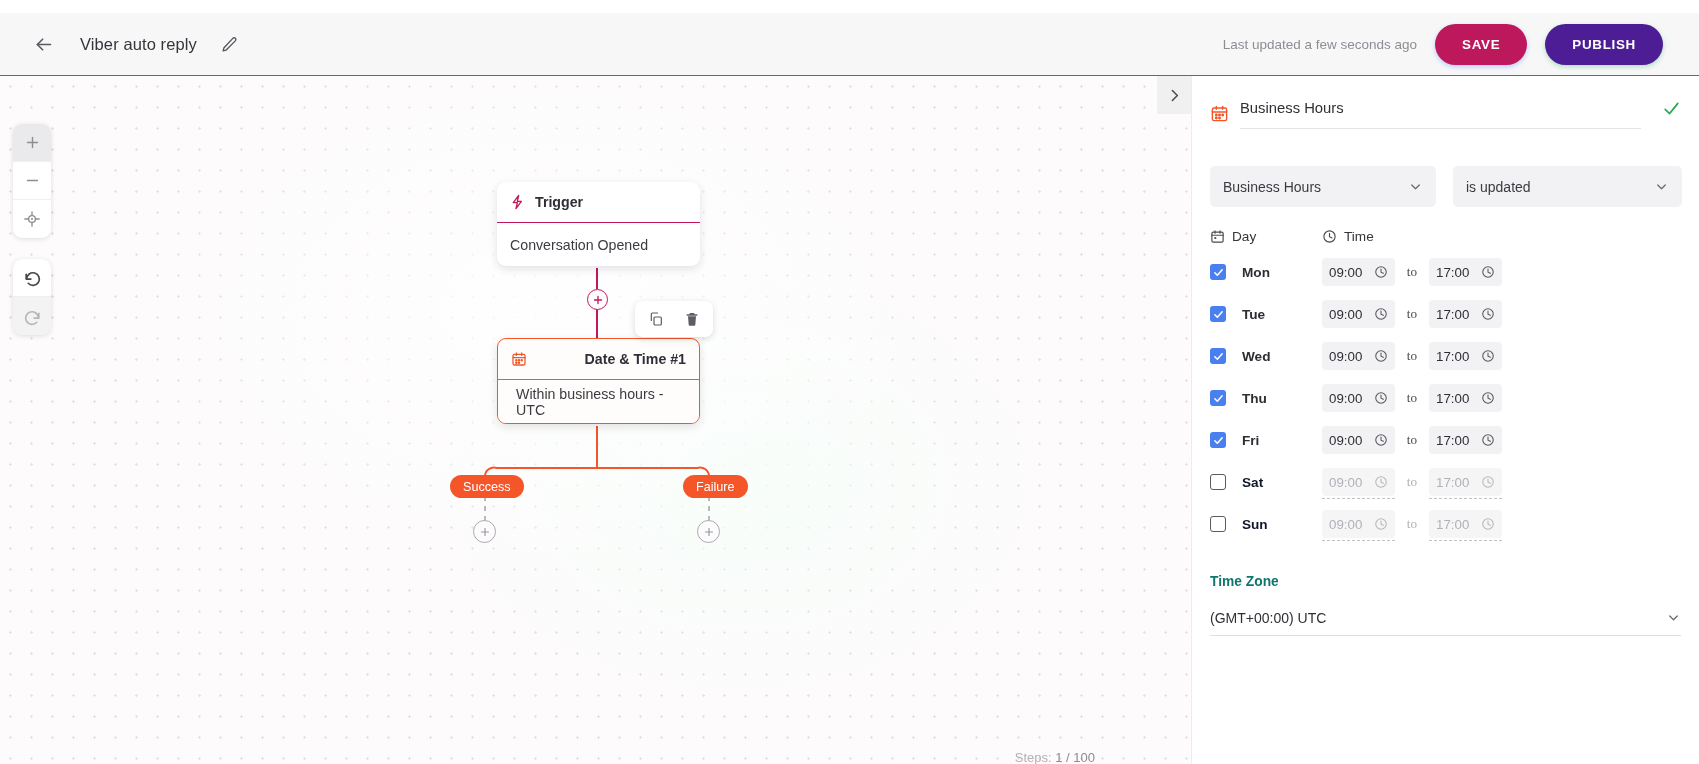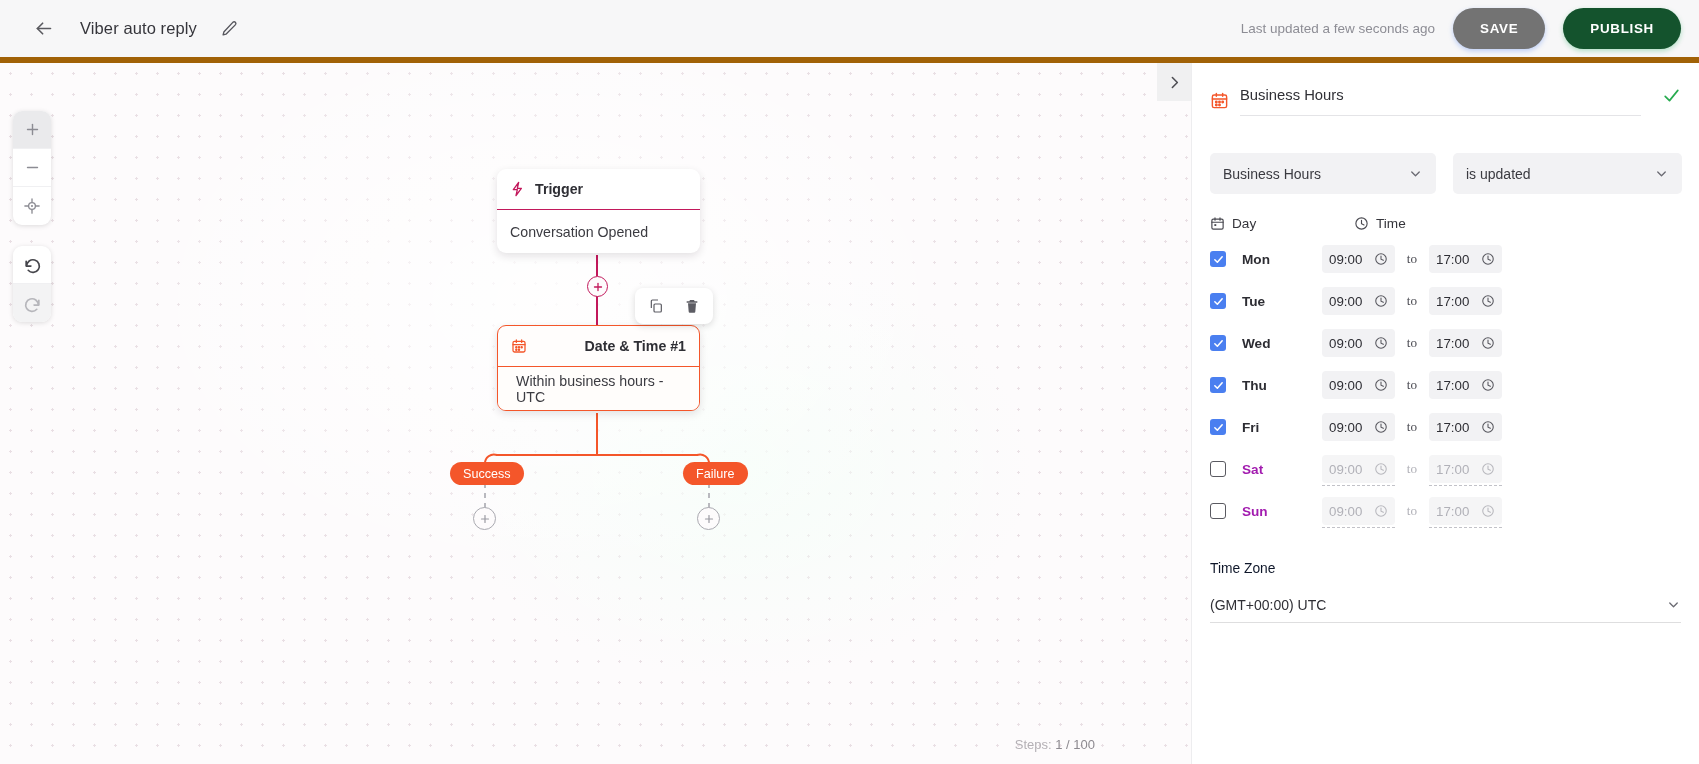"Viber auto reply" .topbar { border-bottom: 6px solid #a16207 -> 1px solid #a16207; margin-top: none -> 13px; padding: 0 0 0 18px -> 0 18px 0 18px }
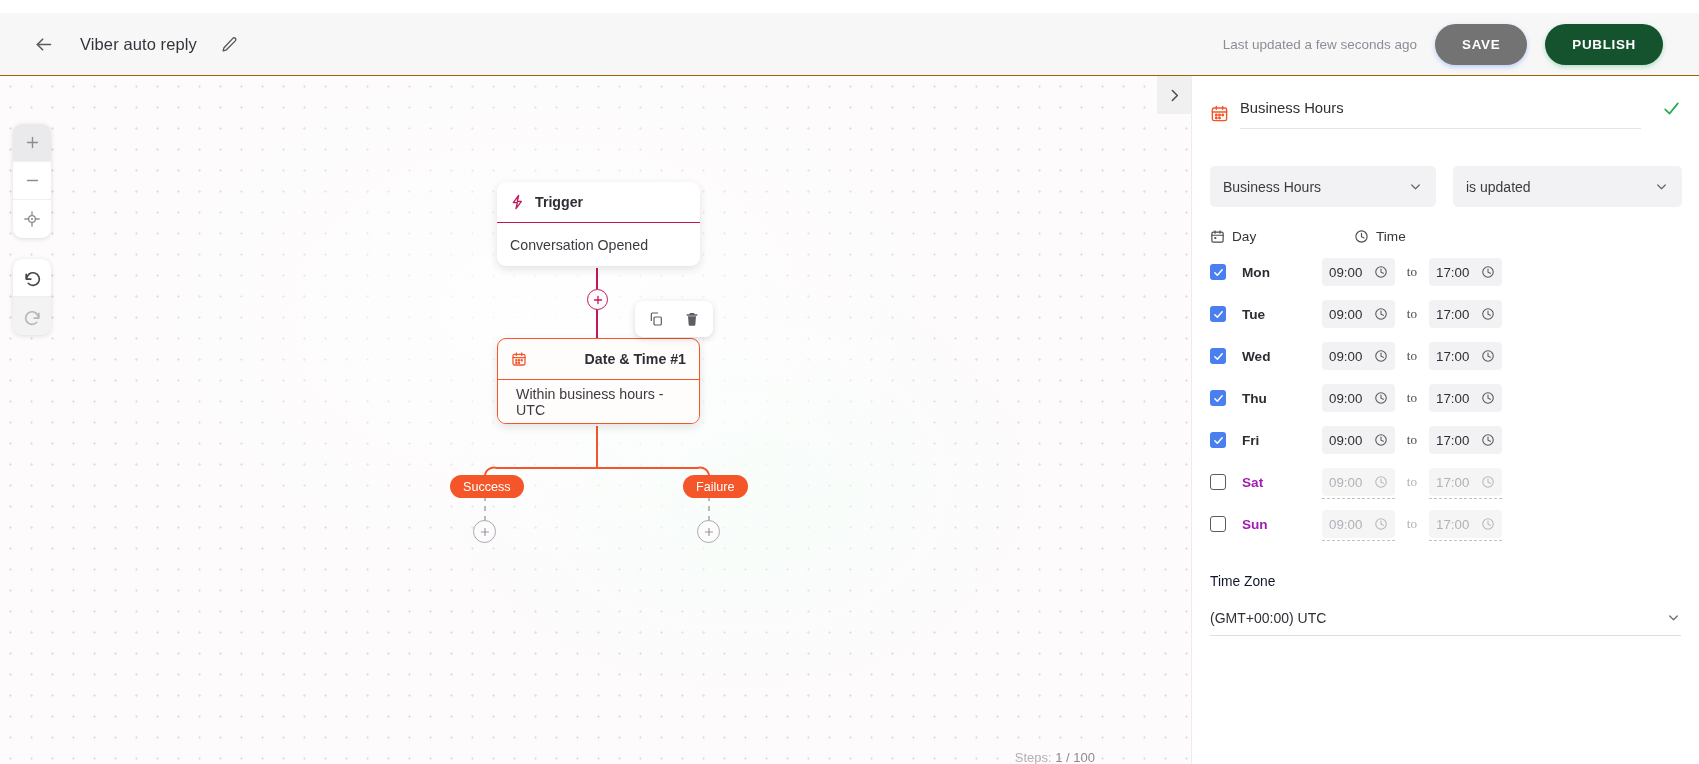"SAVE" .btn-save { background: #737373 -> #be185d }
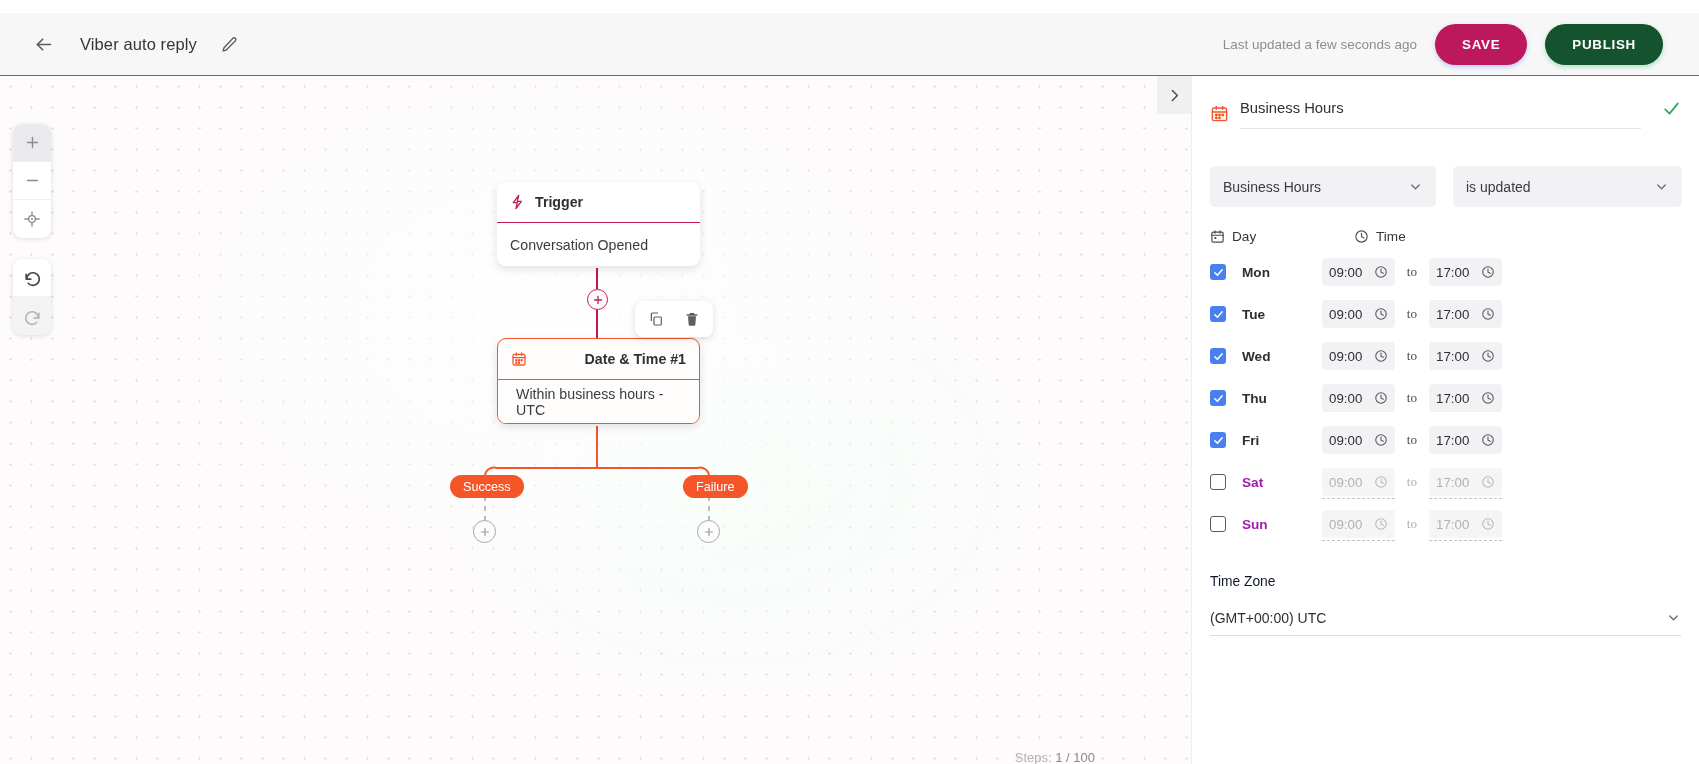"PUBLISH" .btn-publish { background: #14532d -> #4c1d95 }
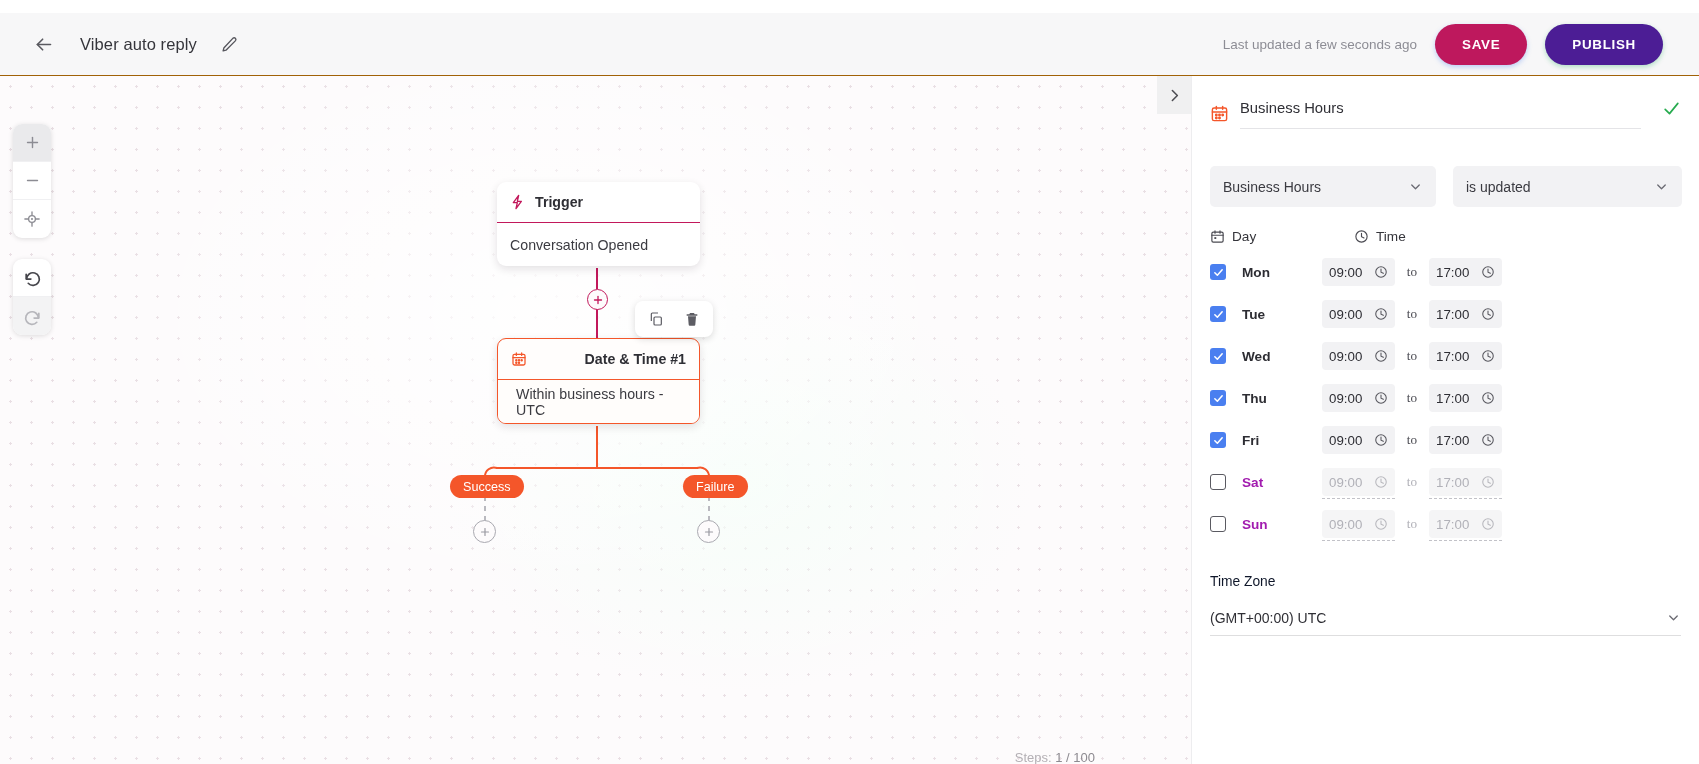"Day" .tbl-head { gap: 32px -> none }
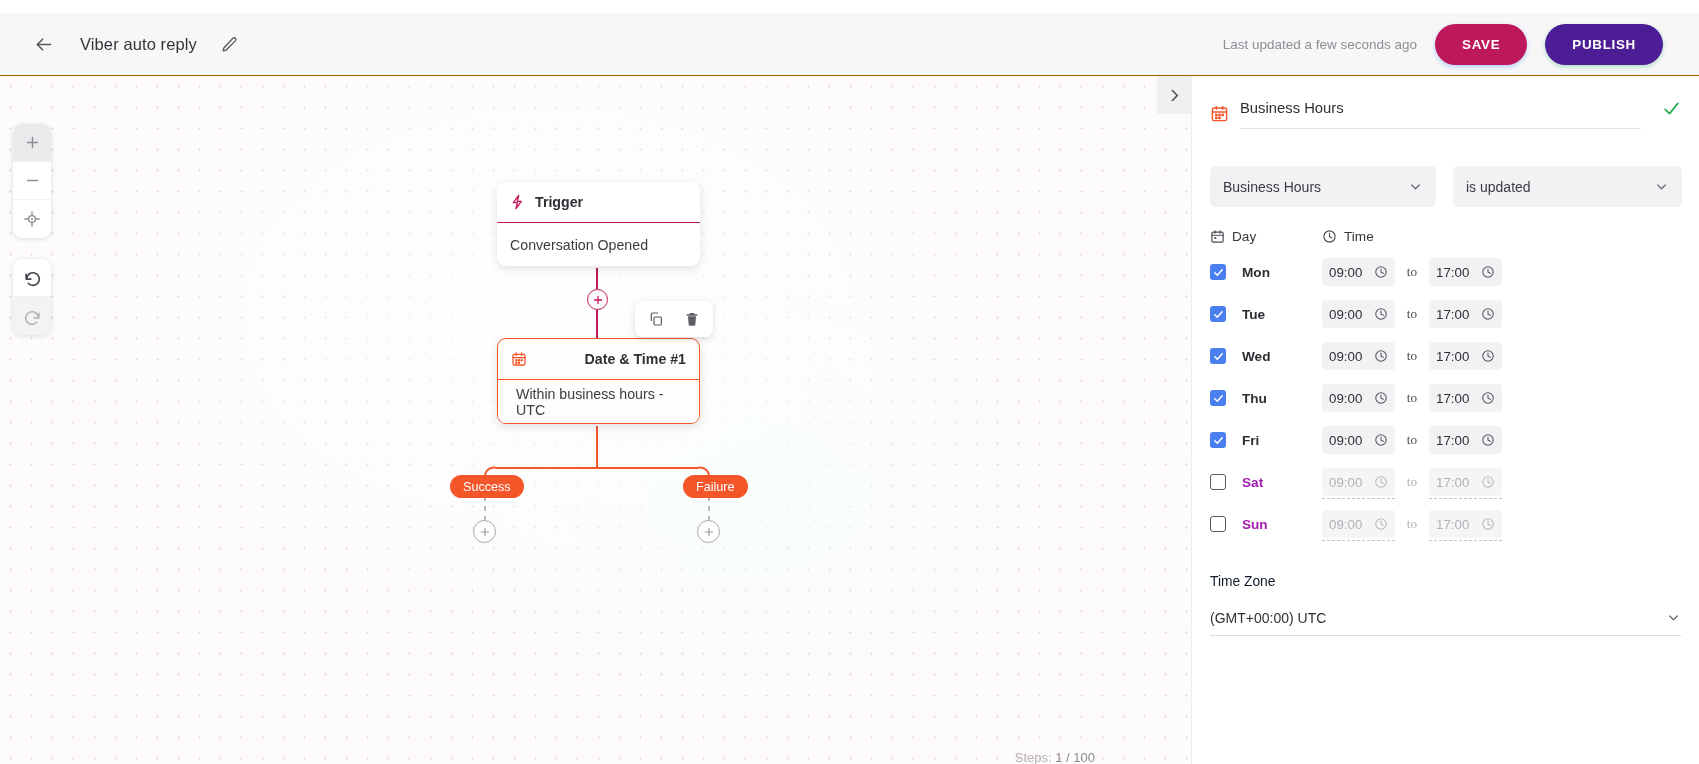"Sat" .day-row.off .dname { color: #a21caf -> #0f172a }
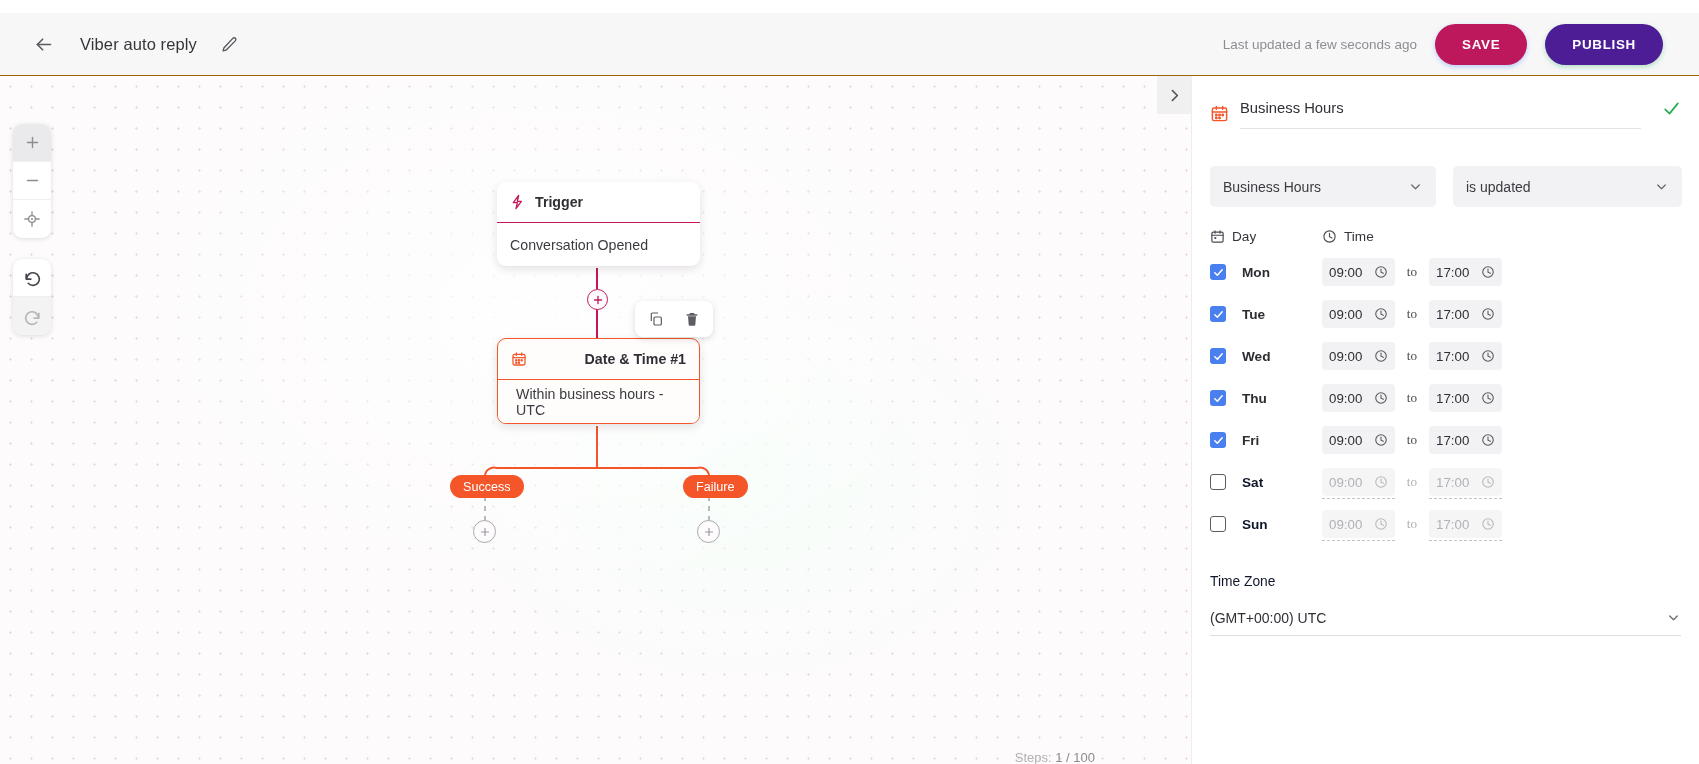"Time Zone" .tz-label { color: #0f172a -> #0f766e; font-weight: none -> bold }
